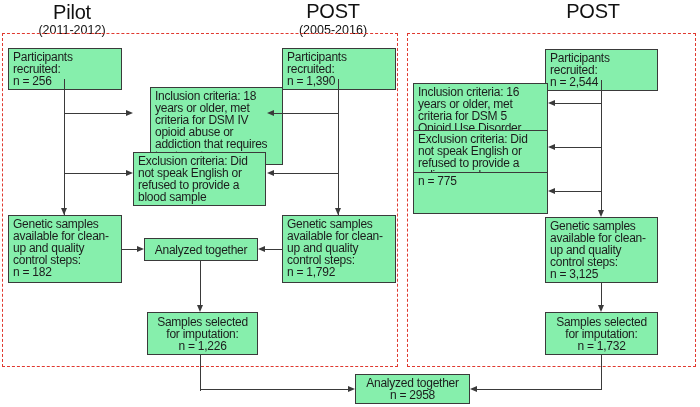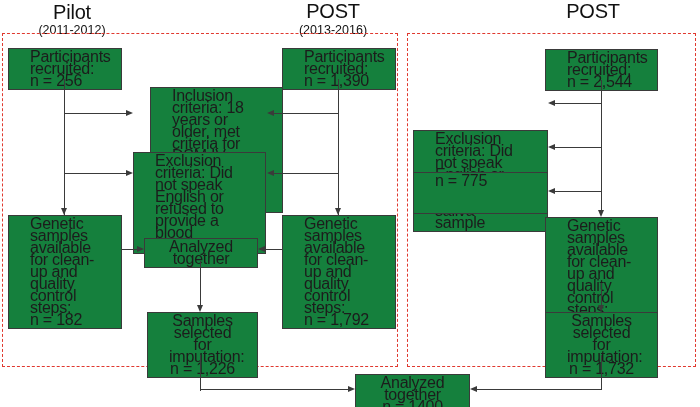"(2013-2016)" div.hdr-years { text: 2013-2016 -> 2005-2016 }
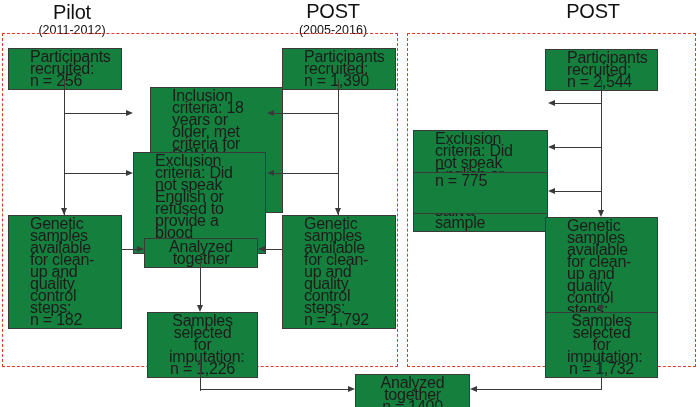"Participants recruited:" .fbox { background: #15803d -> #86efac; font-size: 16px -> 12px; padding: 2px 21px -> 2px 4px }
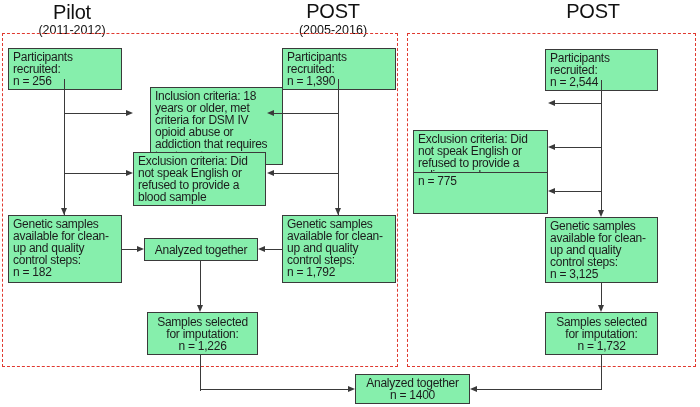"Inclusion criteria: 16 years or" div.fbox { html: none -> <div> <span>Inclusion criteria: 16 years or older, met criteria for DSM 5 Opioid Use Disorder</span> </div> }
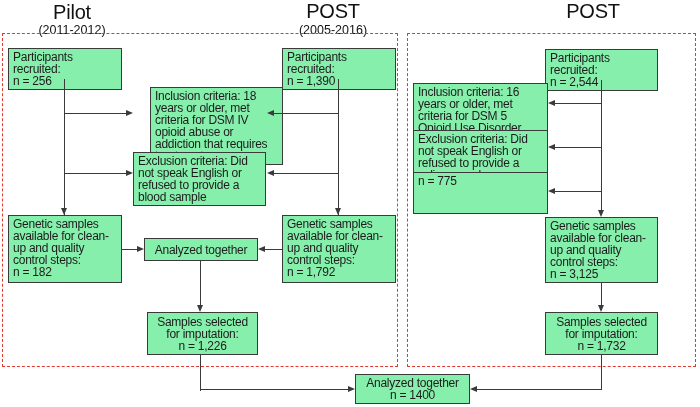"n = 1400" span.bline { text: 1400 -> 2958 }
